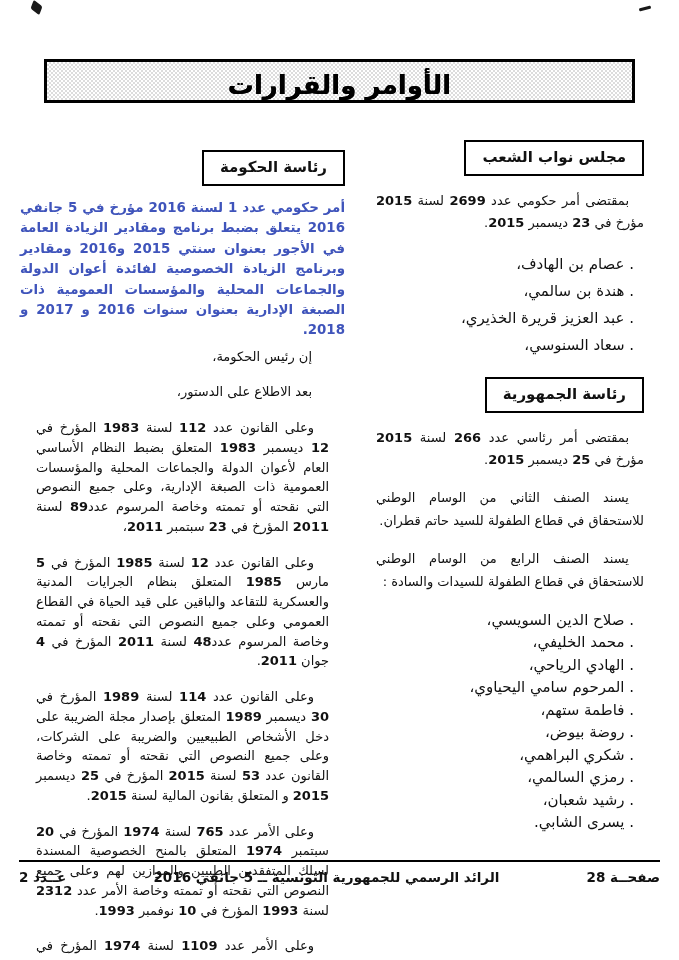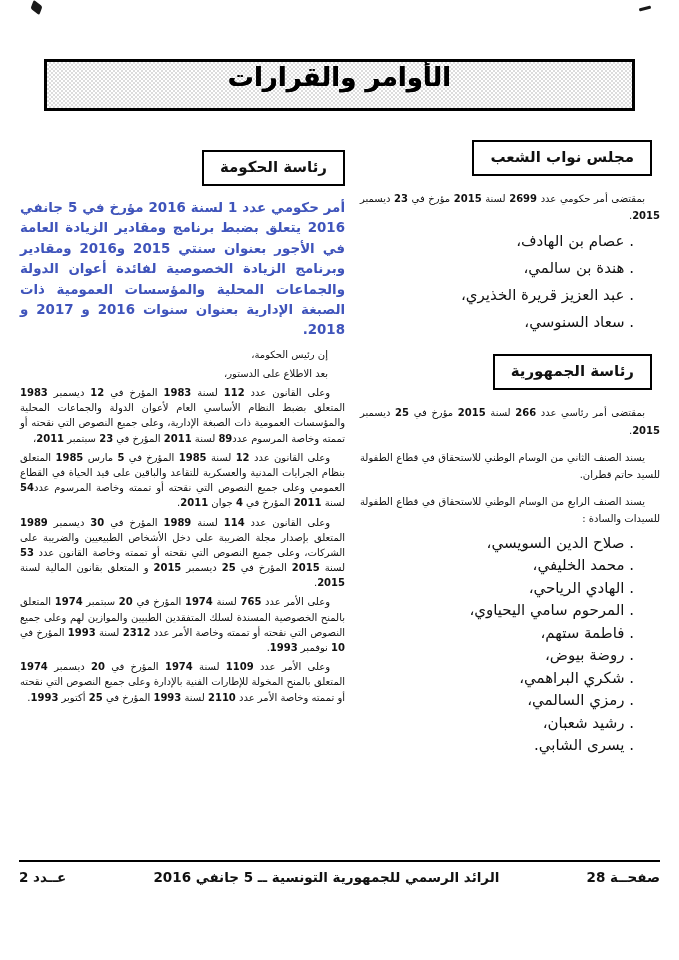"الأوامر والقرارات" .banner { align-items: flex-start -> flex-end; height: 52px -> 44px }
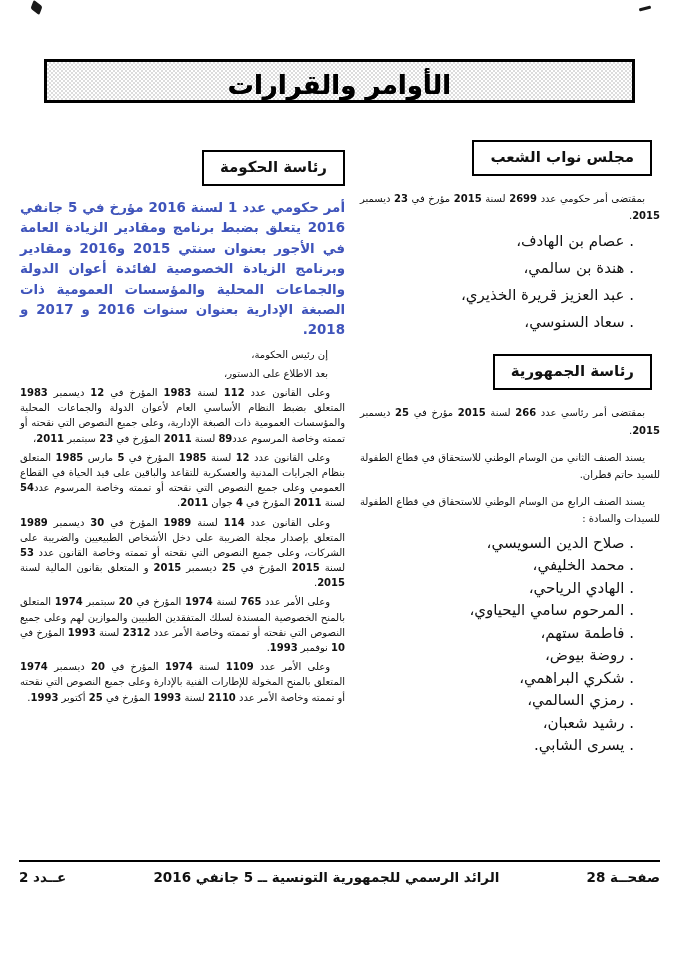"مجلس نواب الشعب" .col-right .header-box { margin-right: 8px -> 16px }
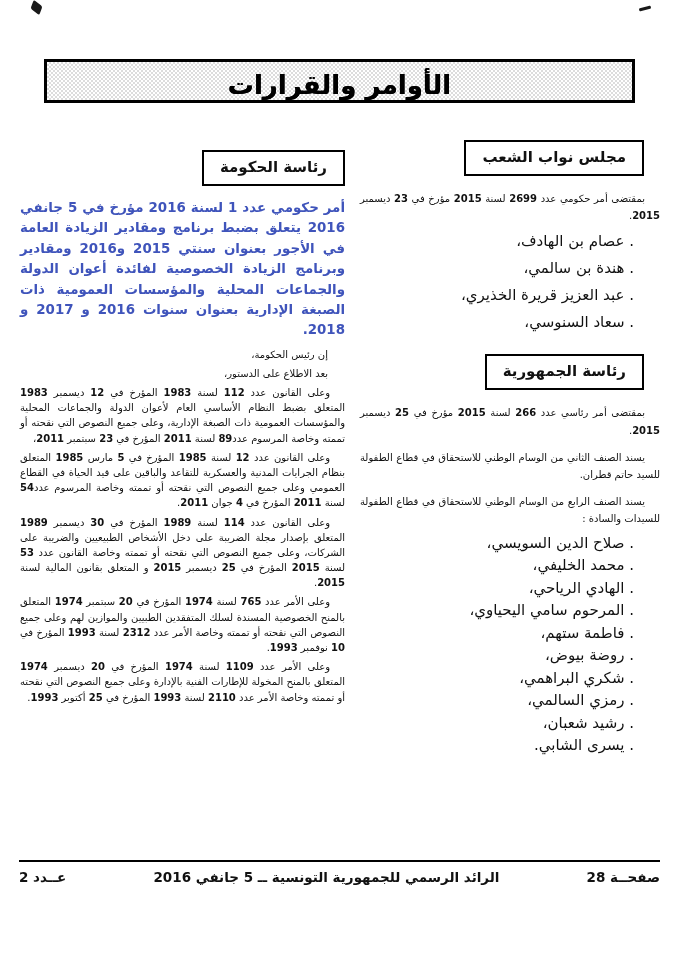"بمقتضى أمر حكومي عدد 2699" .p { font-size: 10px -> 13px; margin: 0 -> 16px }
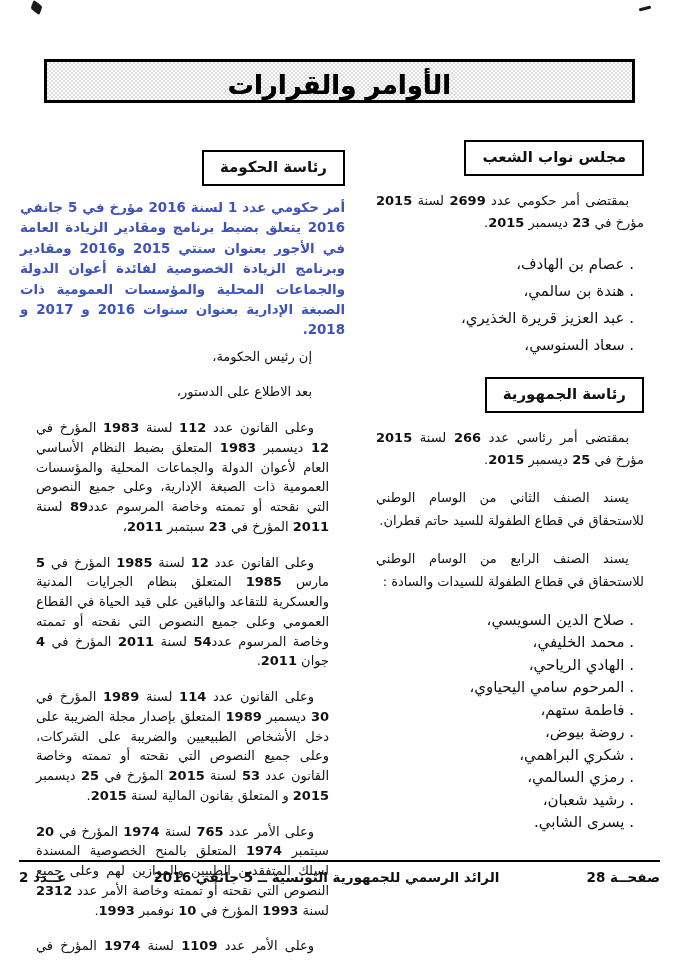"54" b { text: 54 -> 48 }
